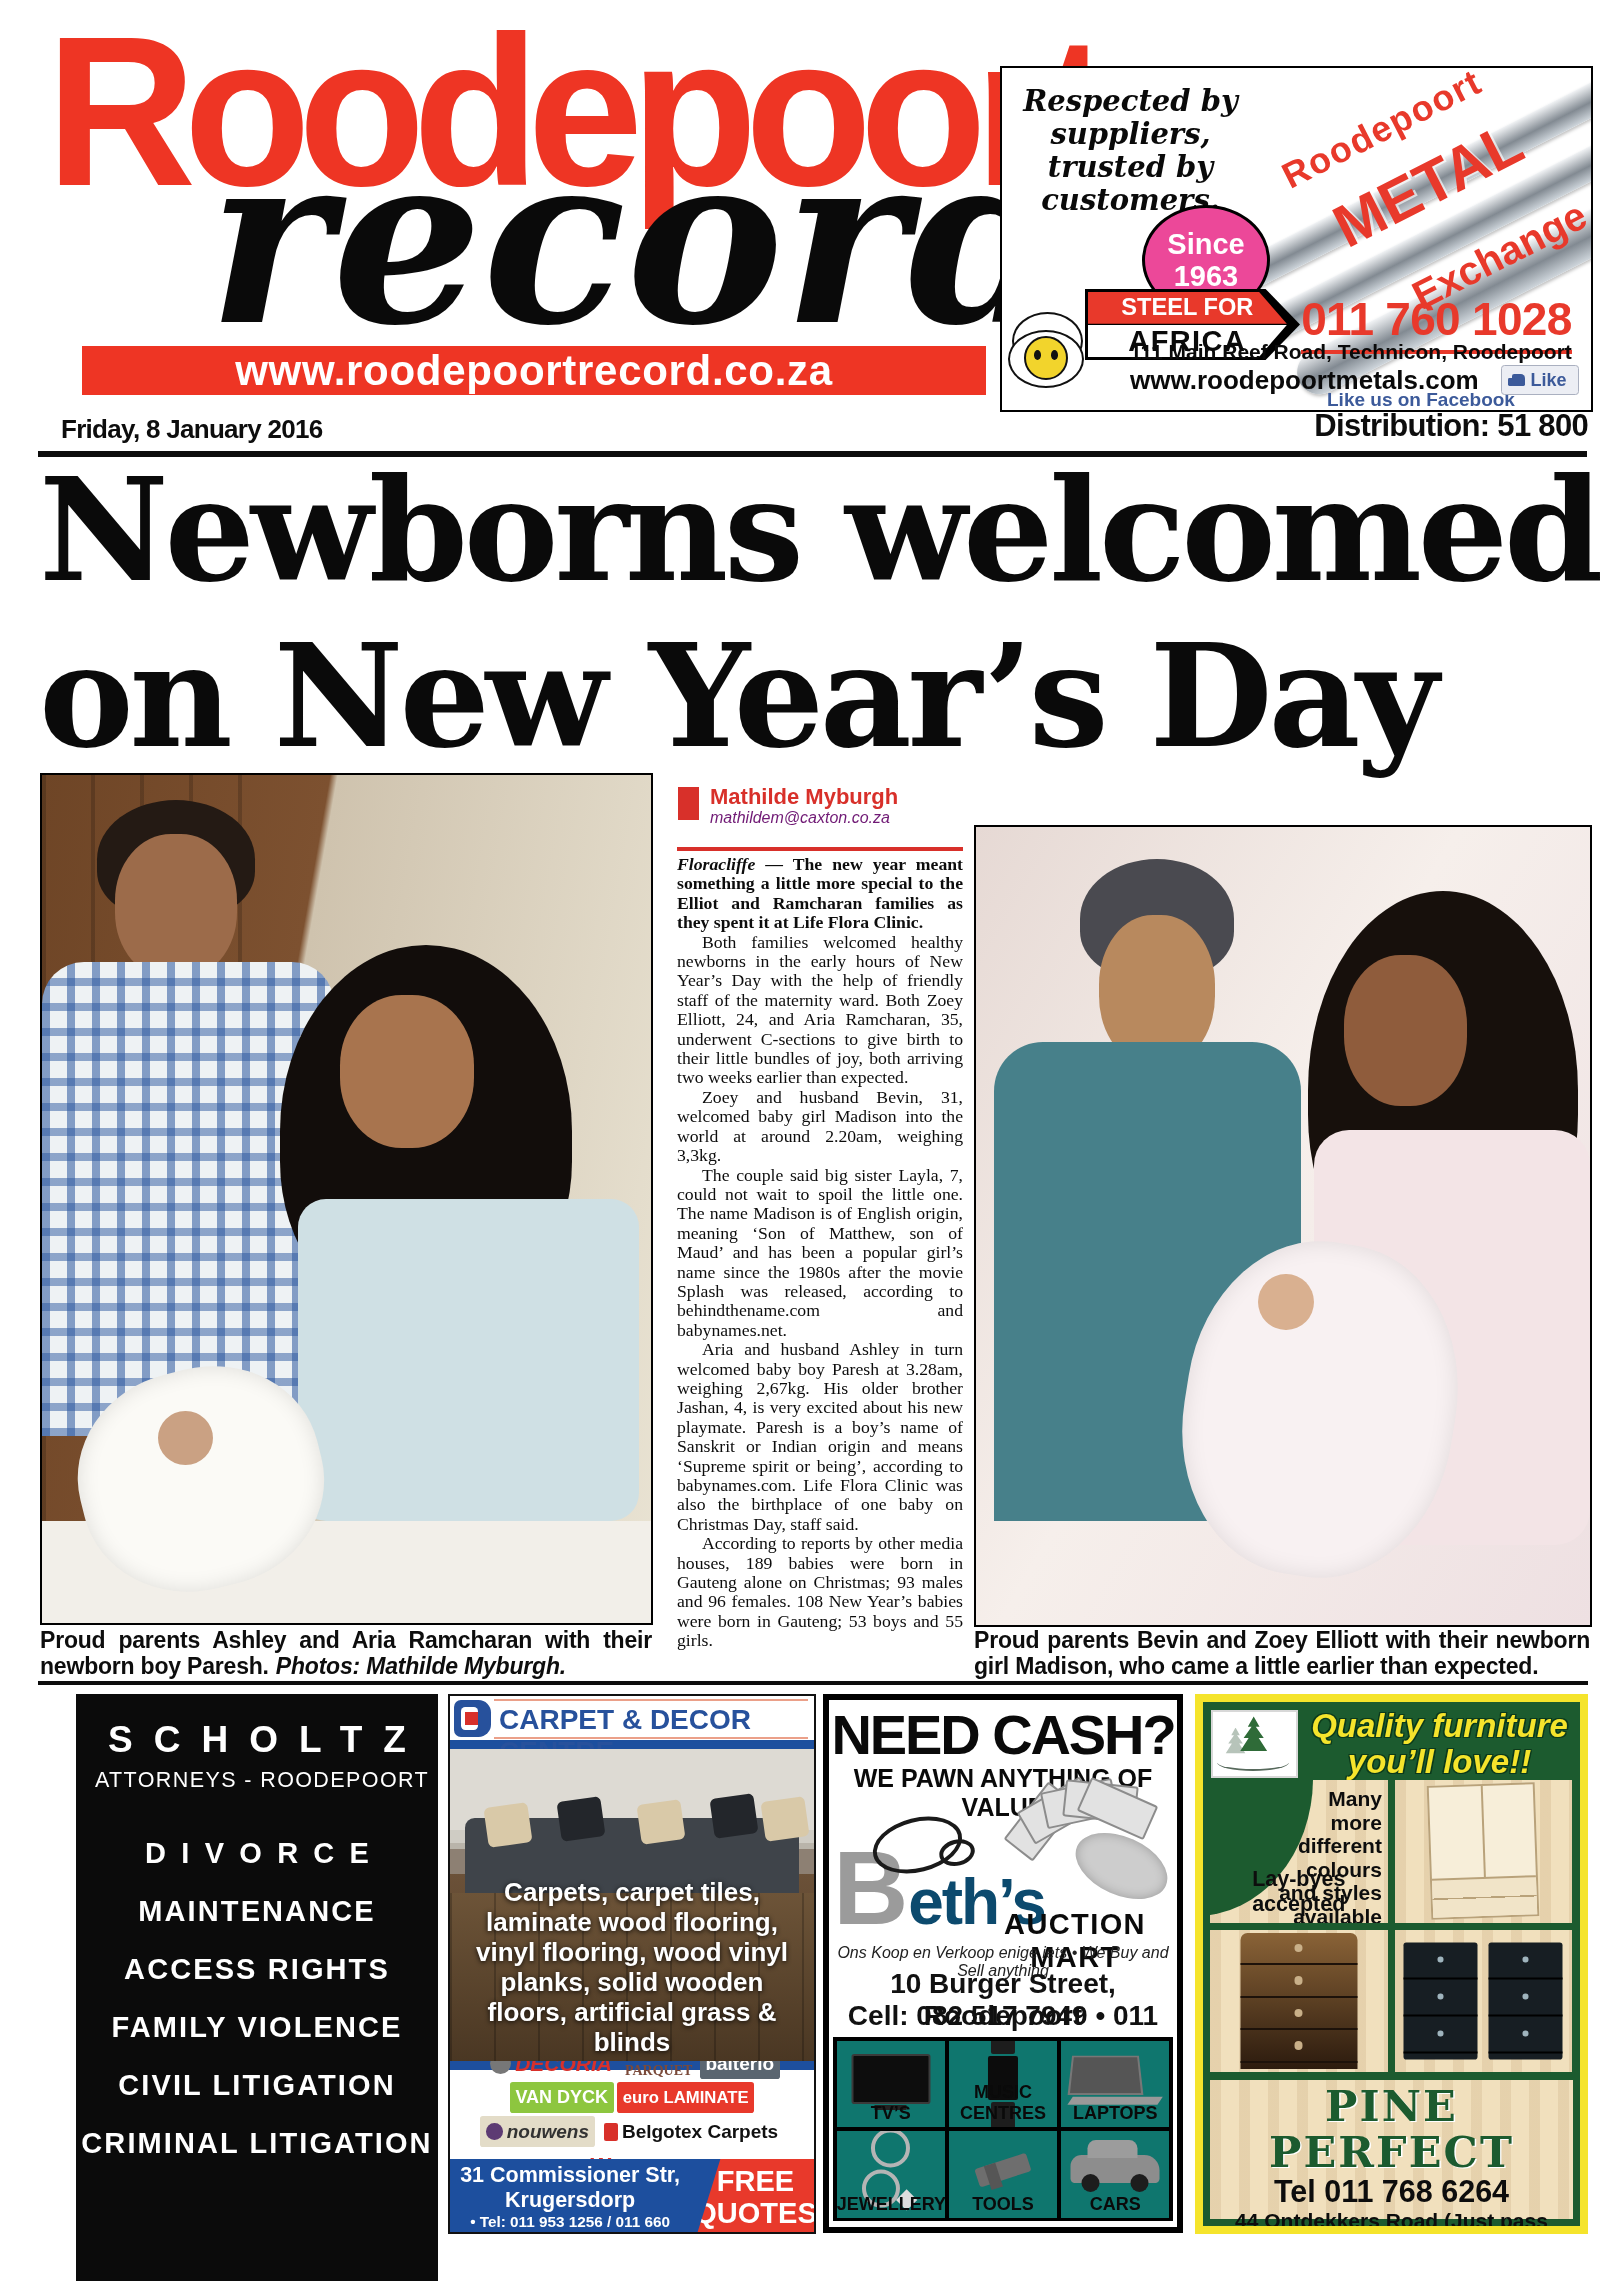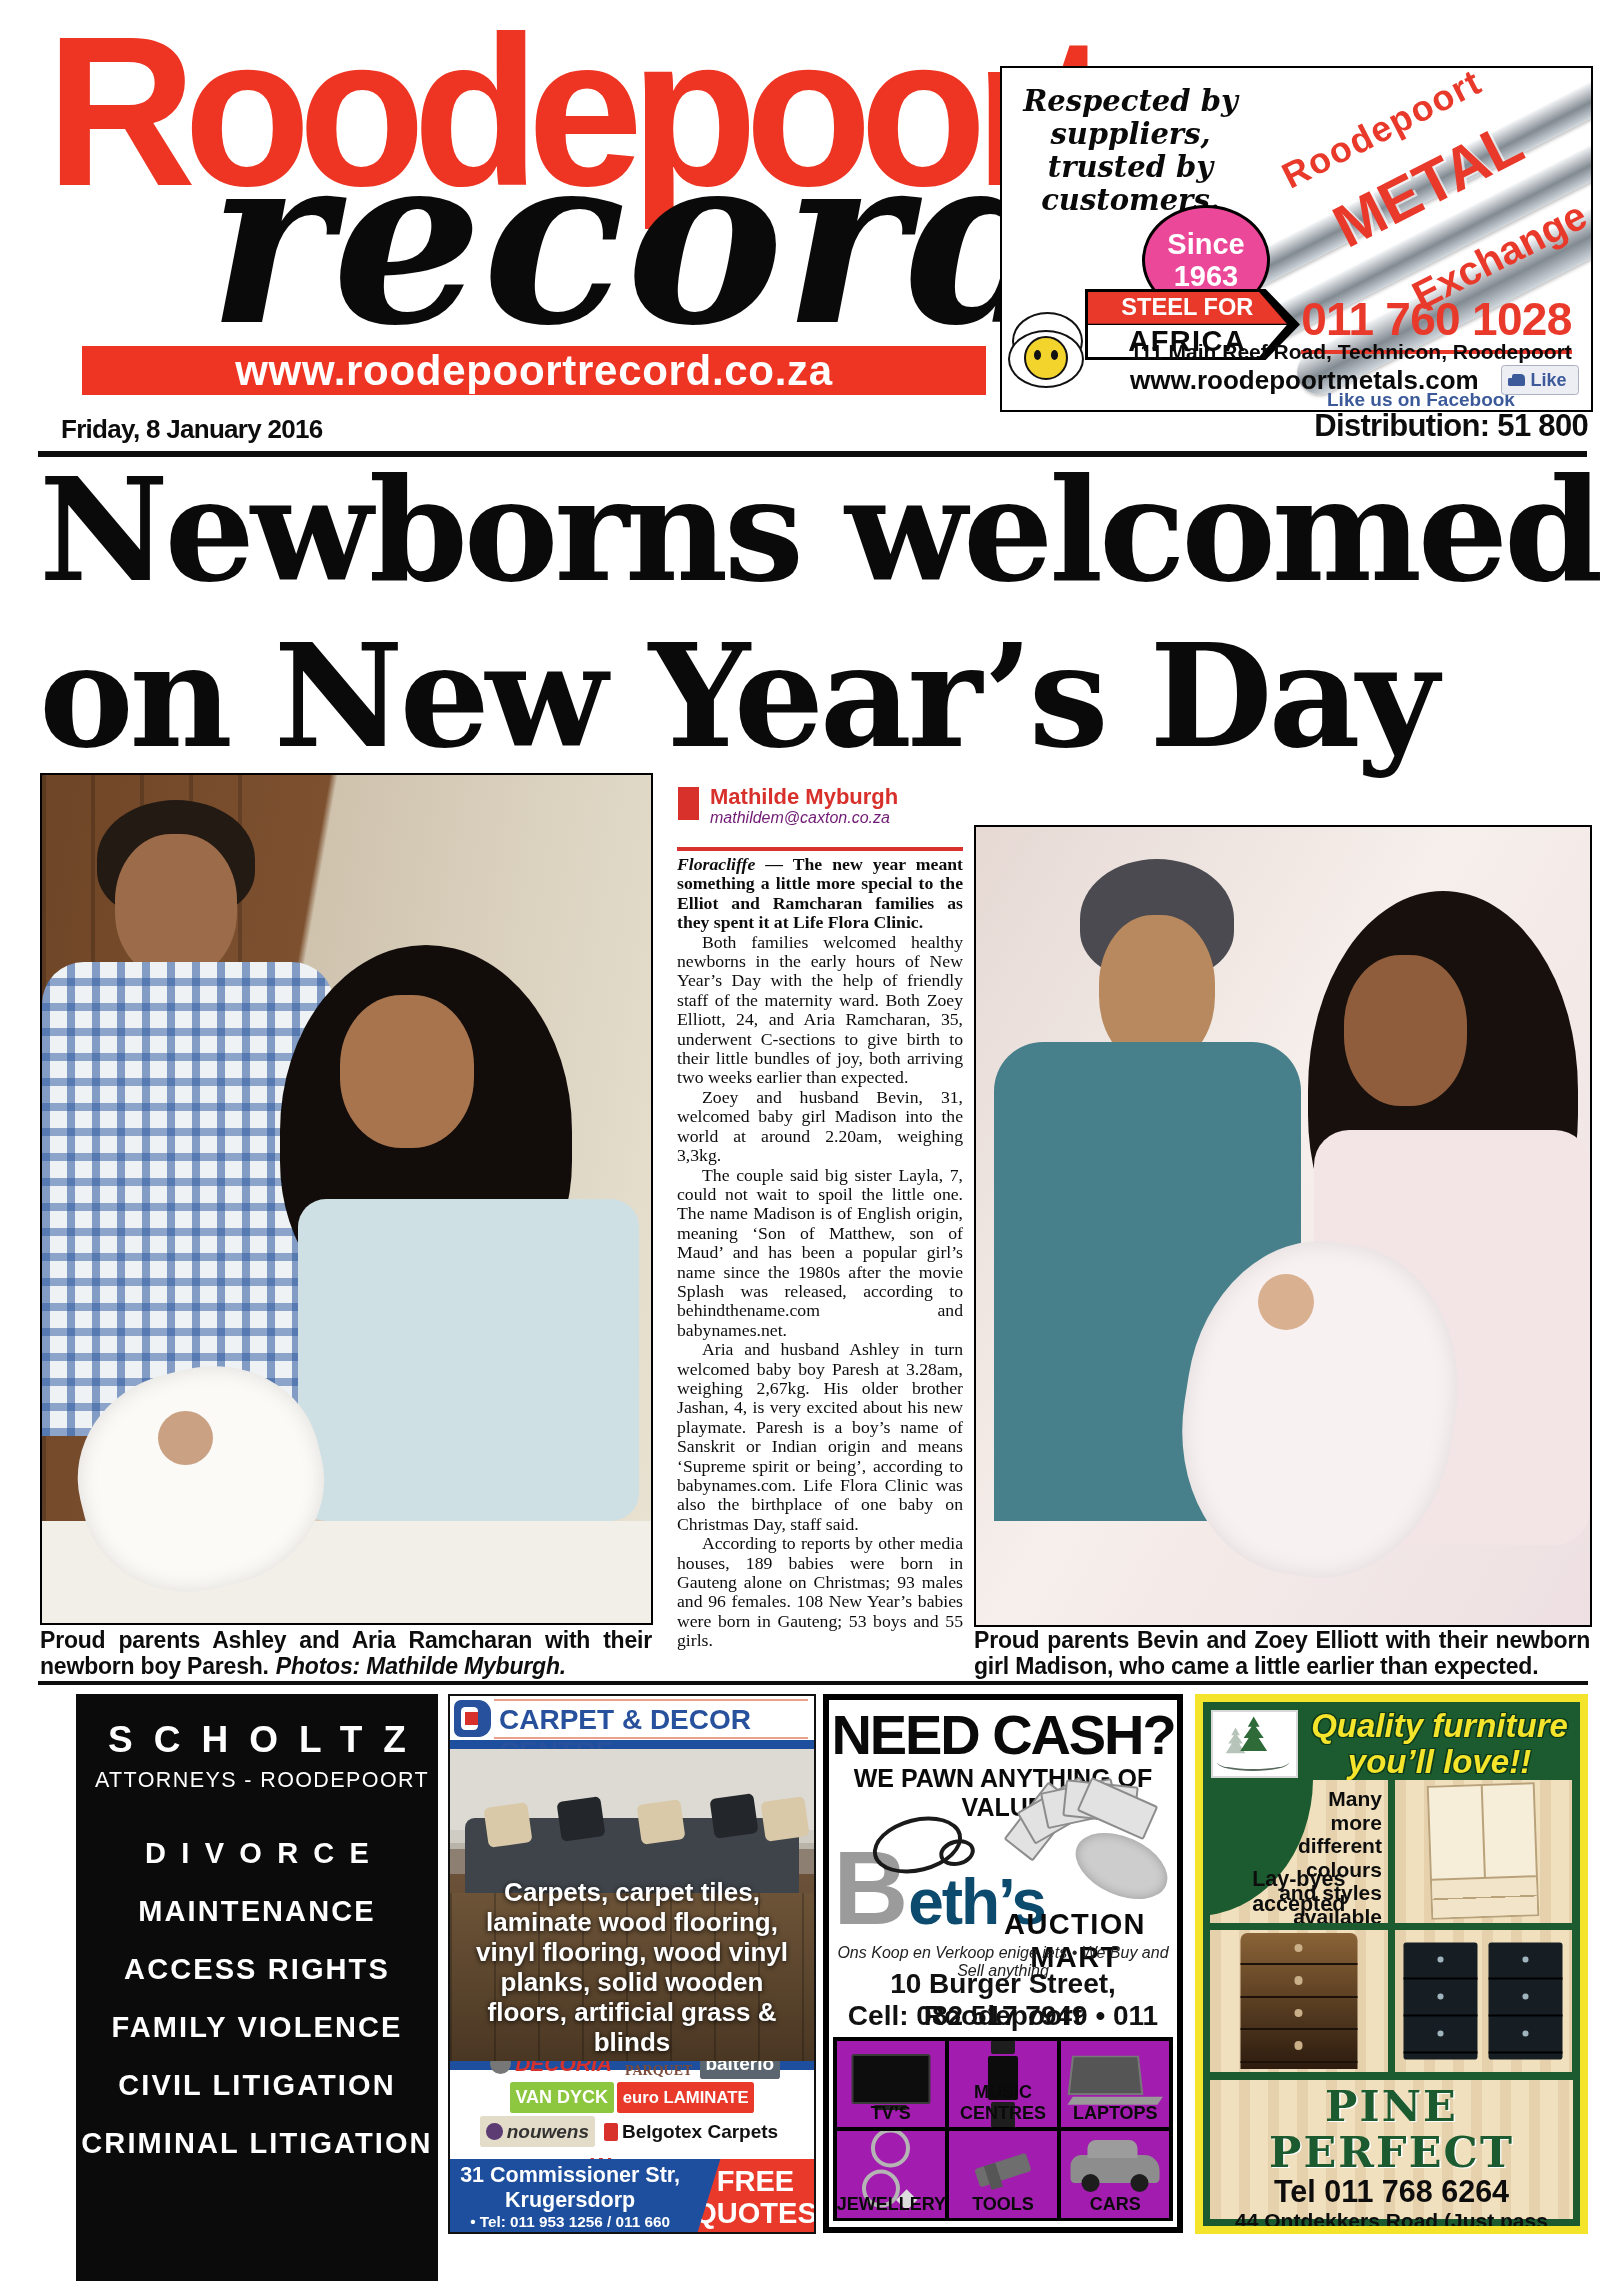"MUSIC CENTRES" .nc-cell-item { background: #a21caf -> #0f766e }
